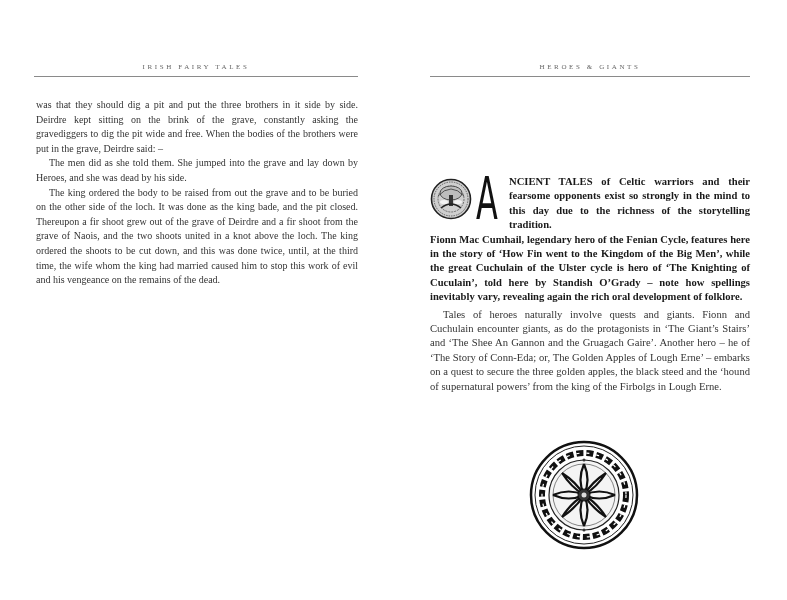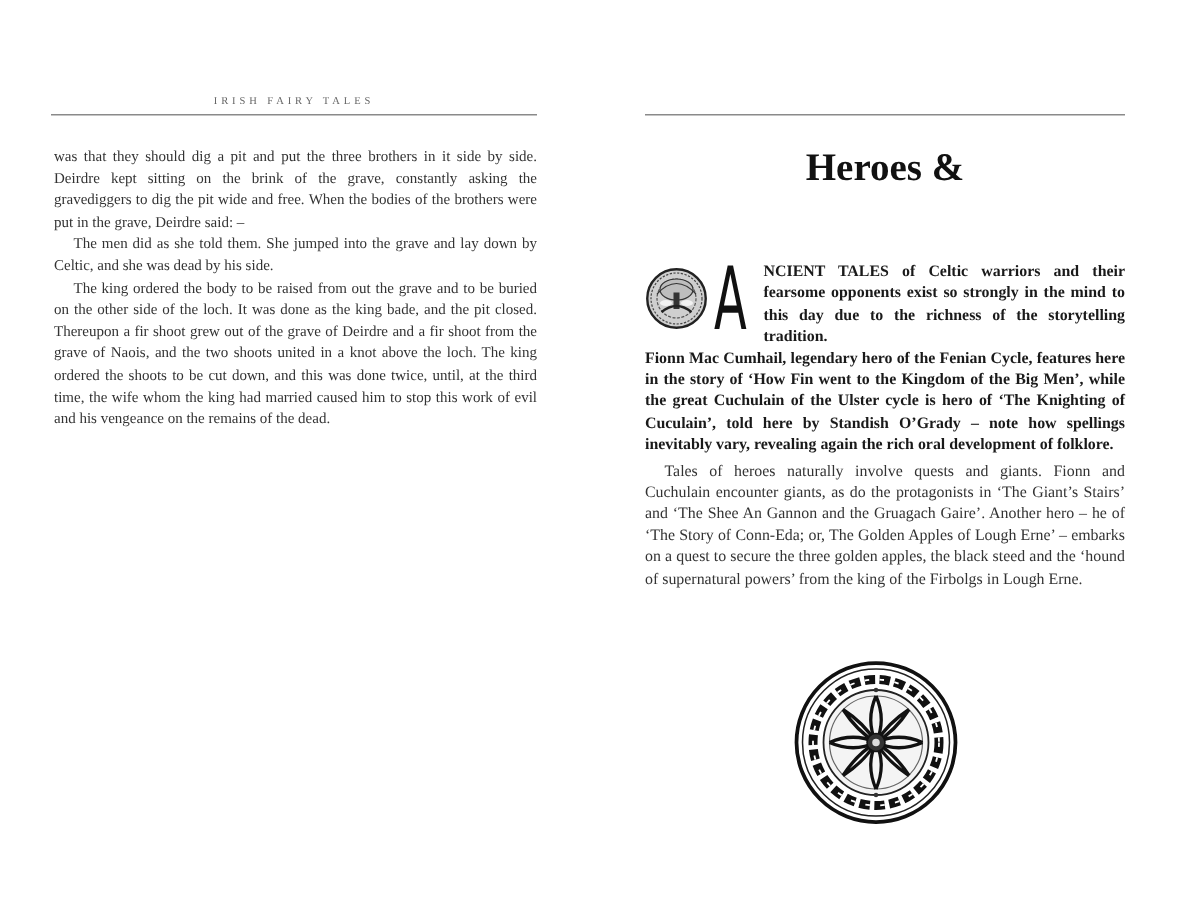"HEROES & GIANTS" div.running-head { html: none -> <div>HEROES &amp; GIANTS</div> }
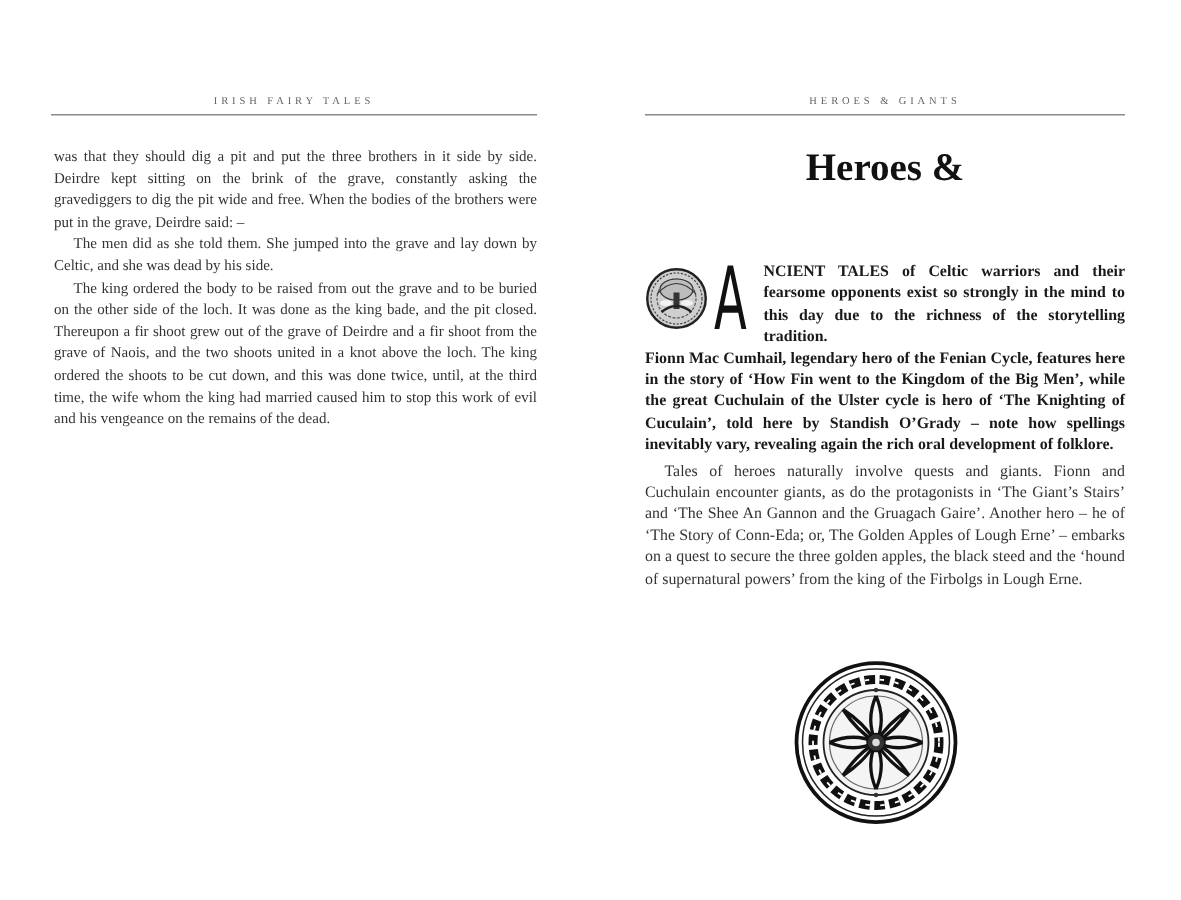"Heroes &" span { html: <span>Heroes &amp;</span> -> none }
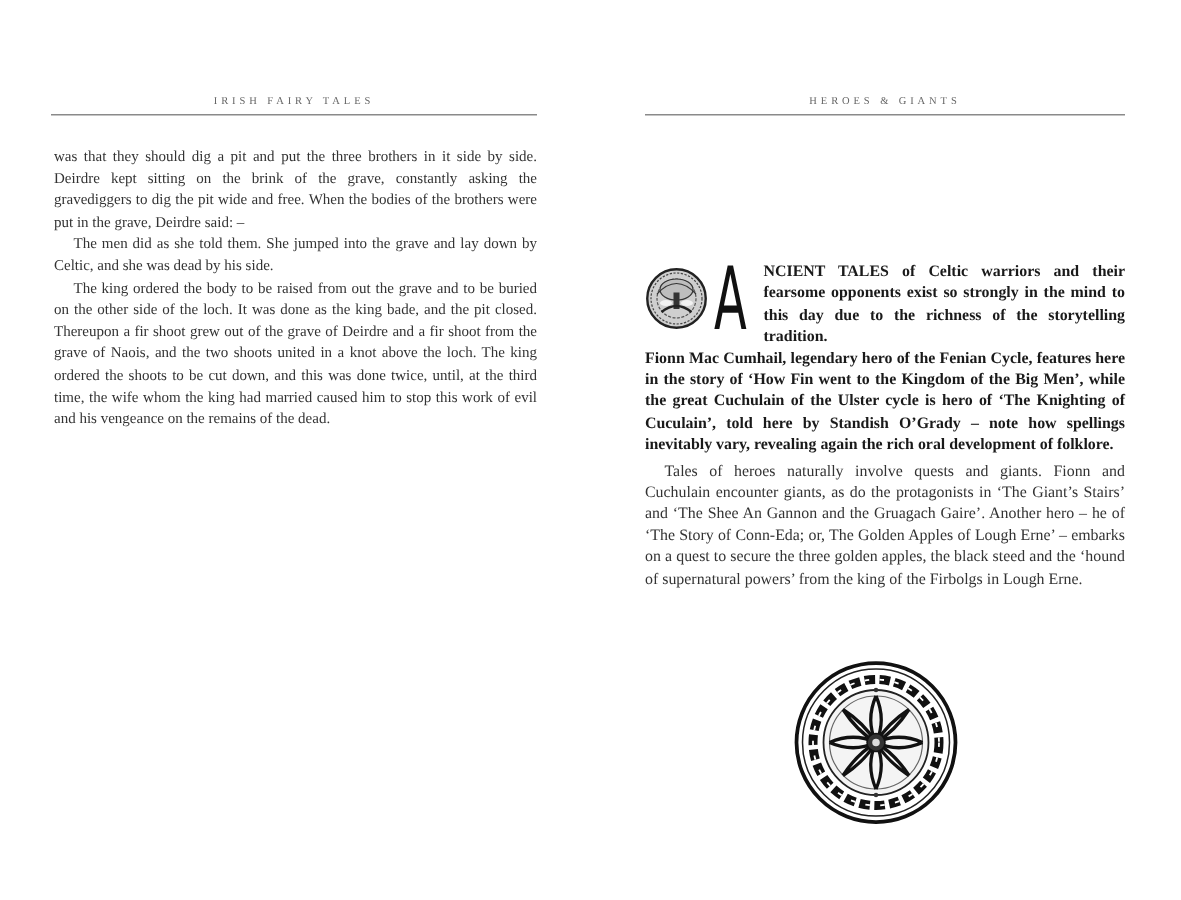"The men did as she" p.para { text: Celtic -> Heroes }
